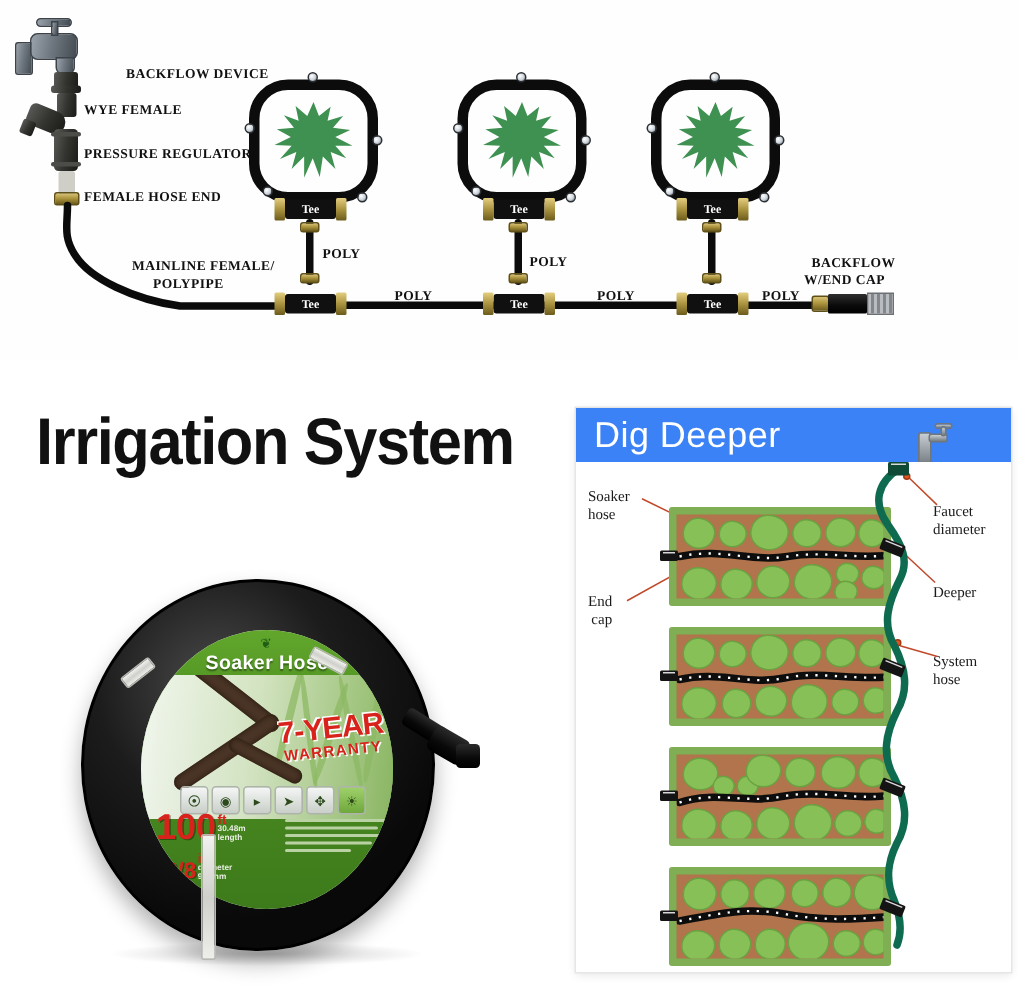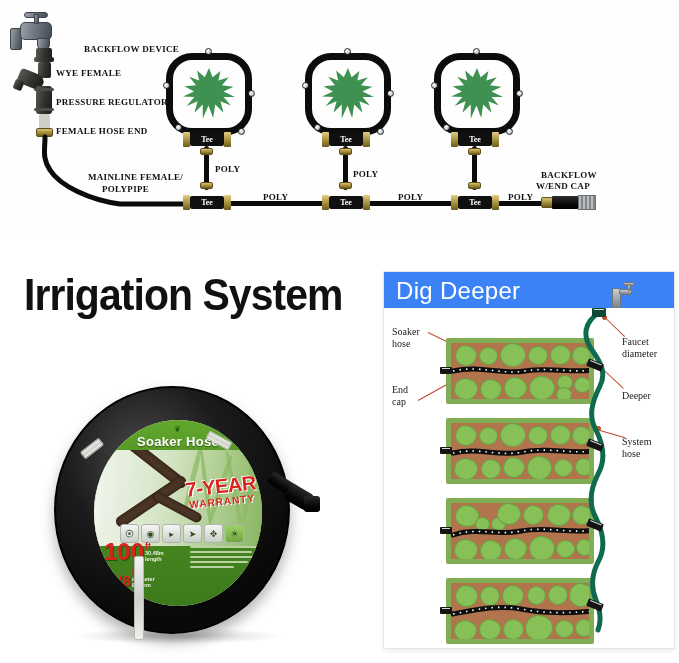"End" div.dd-label { text-align: none -> right; top: 76px -> 88px }
